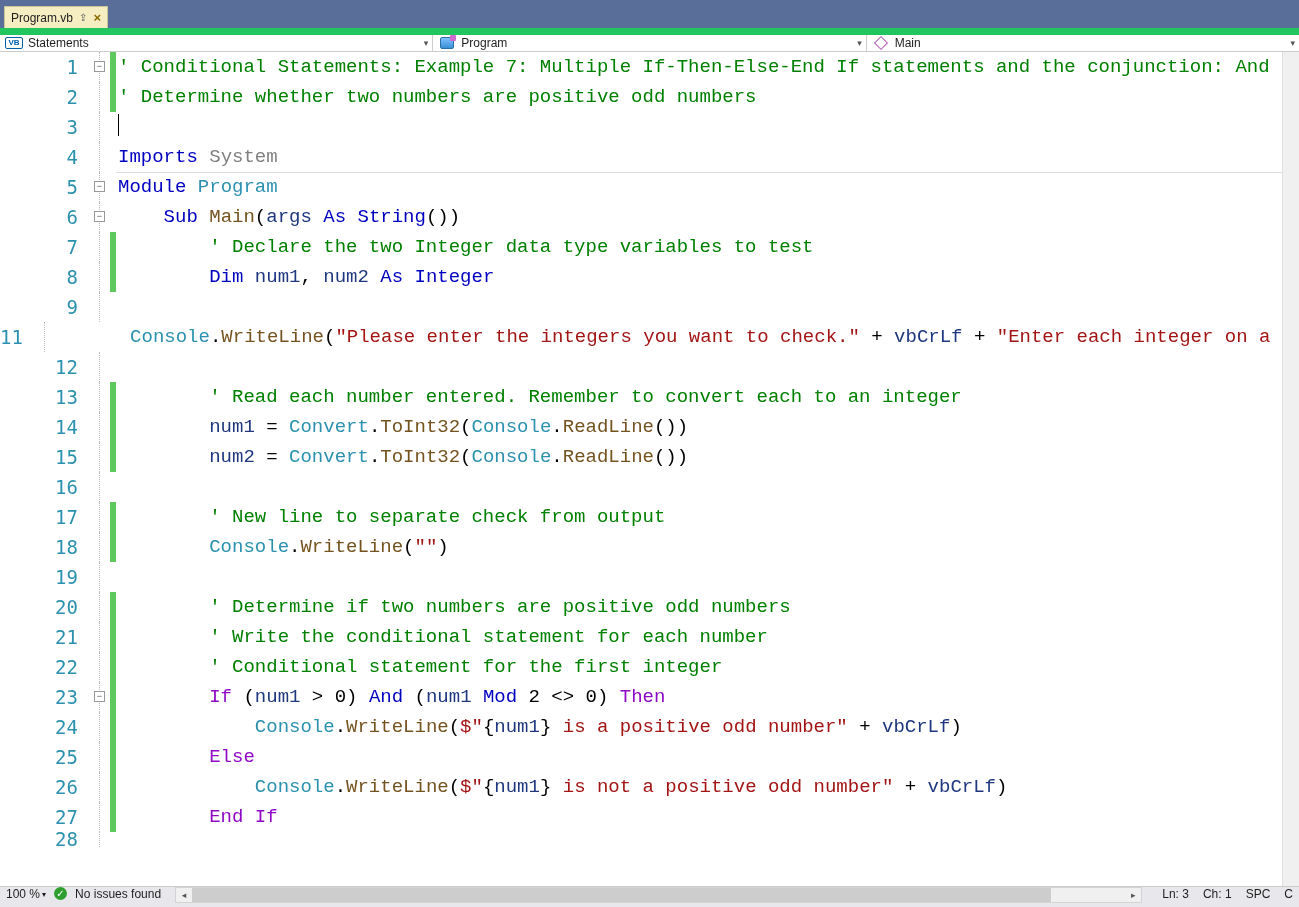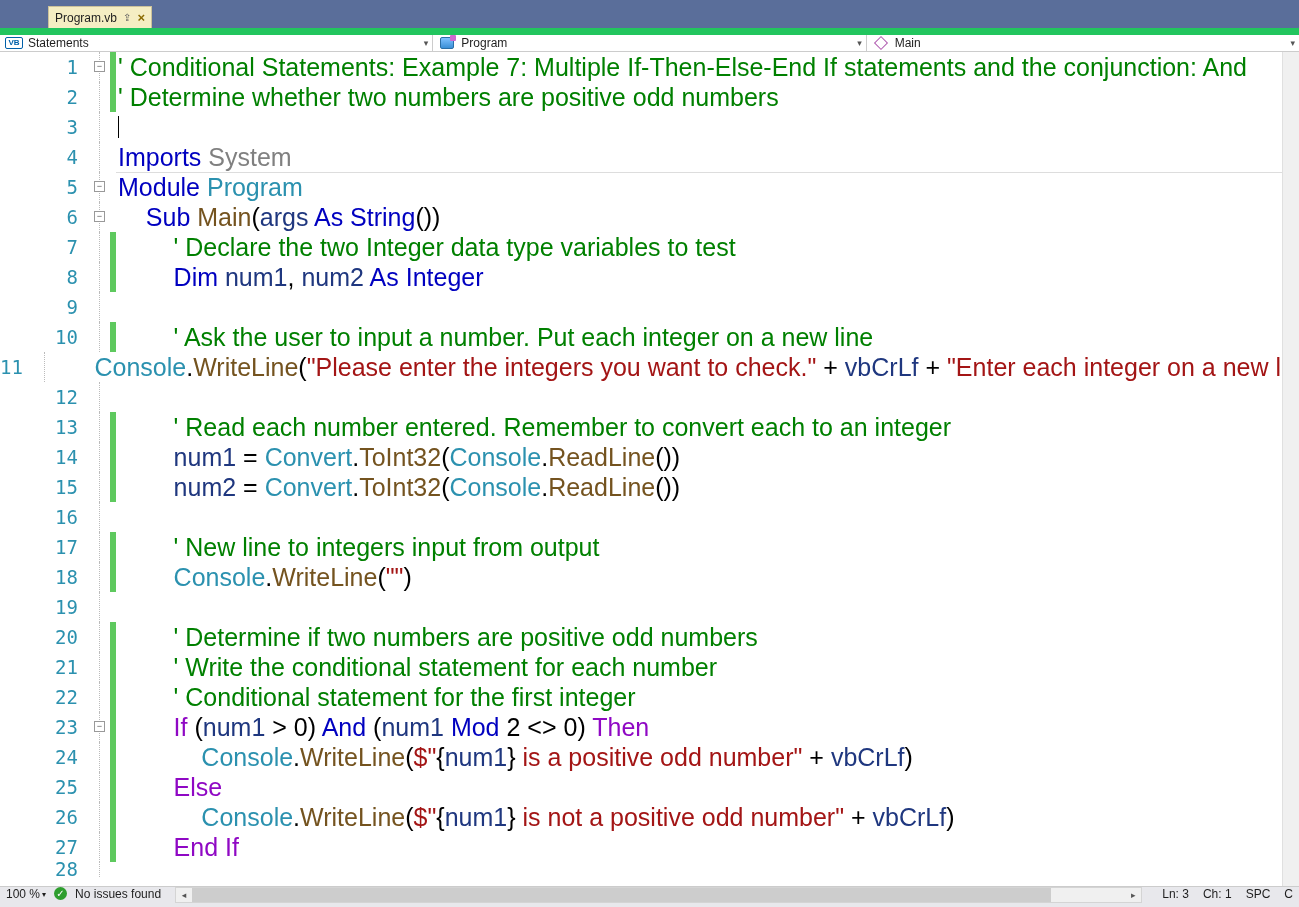"Program.vb" .tab-bar { margin-left: 44px -> none }
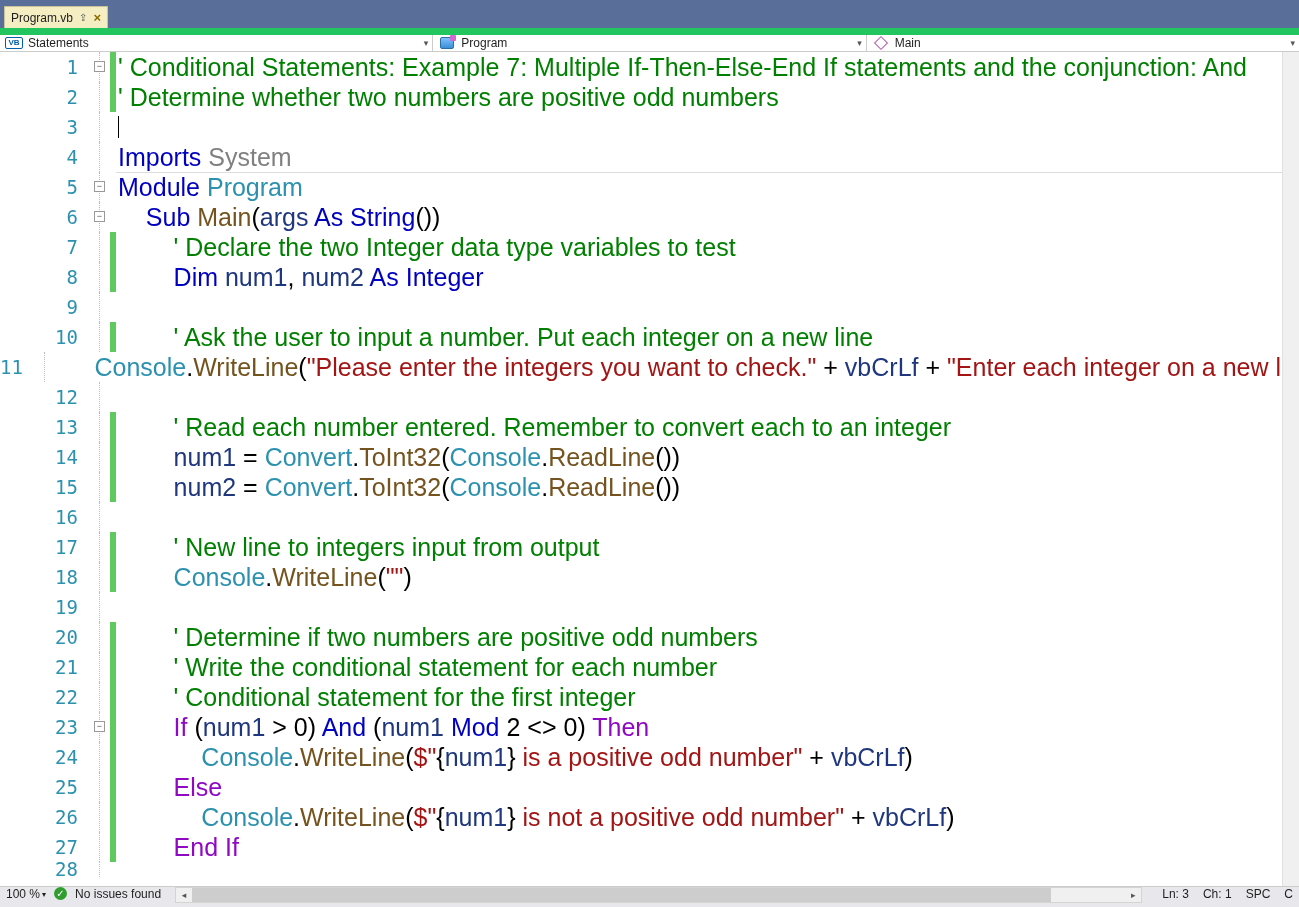"' Conditional Statements: Example 7:" .code { font-family: Liberation Sans, sans-serif -> Liberation Mono, monospace; font-size: 25px -> 19px }
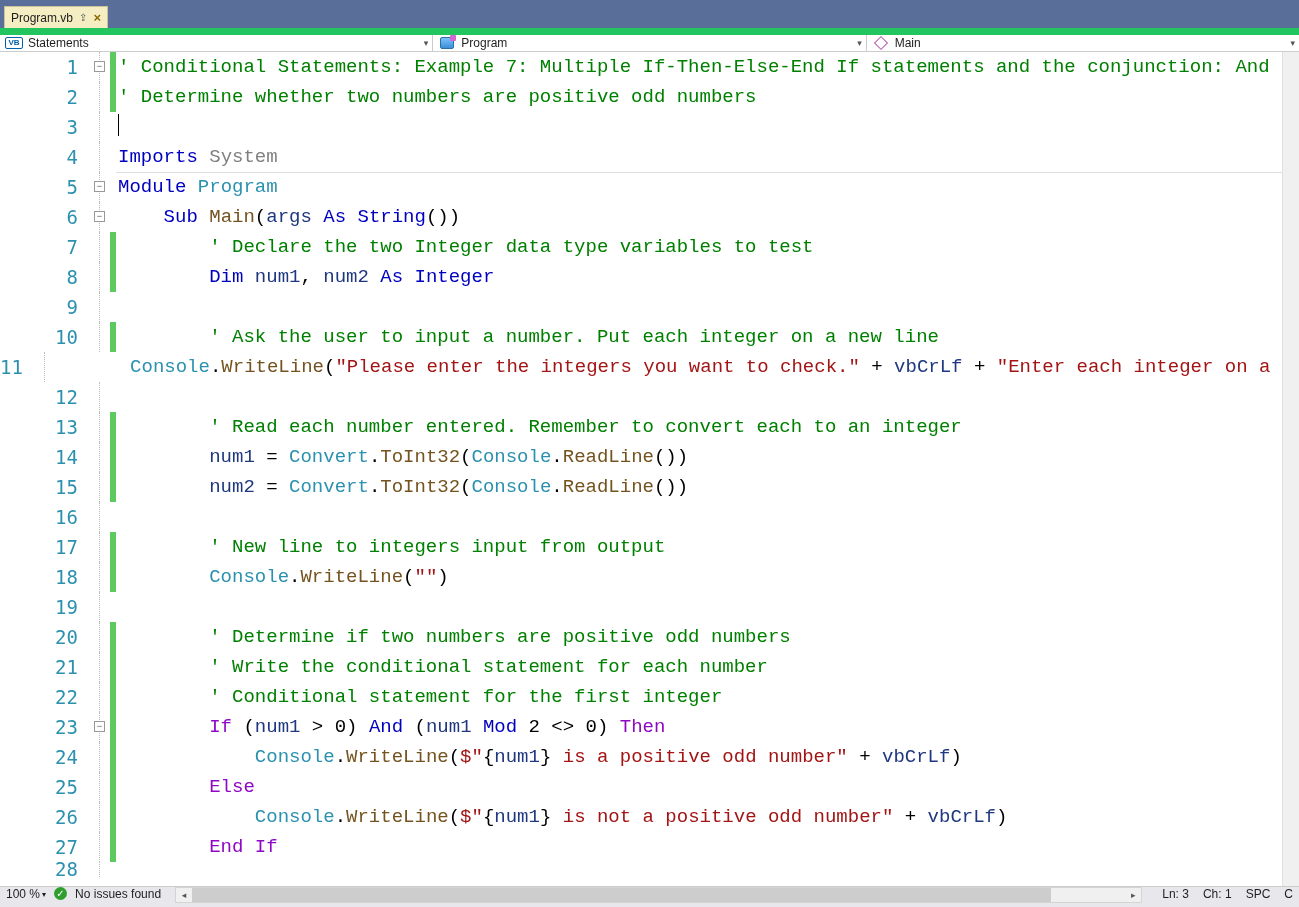"10" div.code-row { html: <div> <div>10</div> <div> <div></div> </div> <div></div> <div> <span>' Ask the user to input a number. Put each integer on a new line</span></div> </div> -> none }
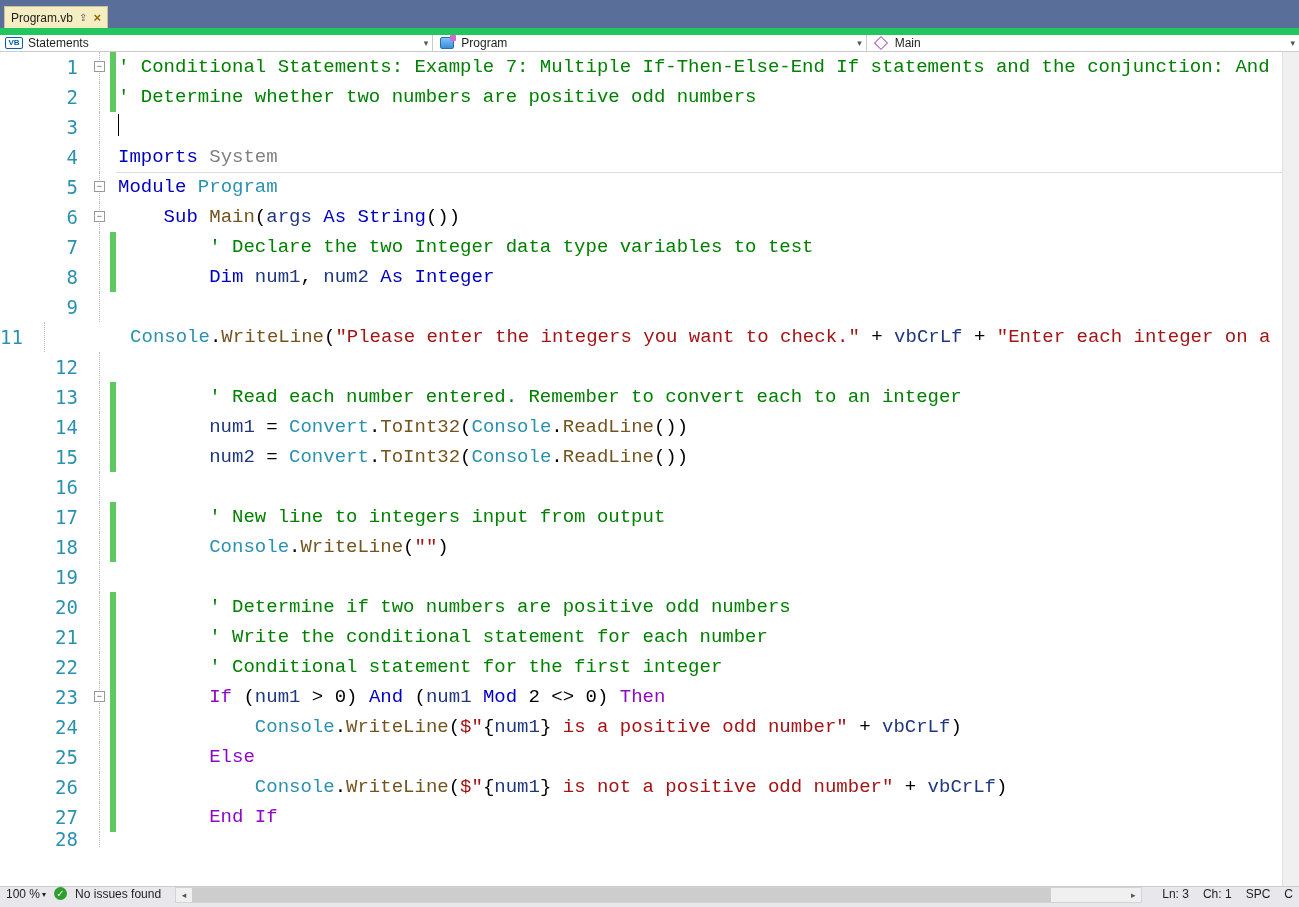"' New line to integers" span.c-comment { text: integers input -> separate check }
